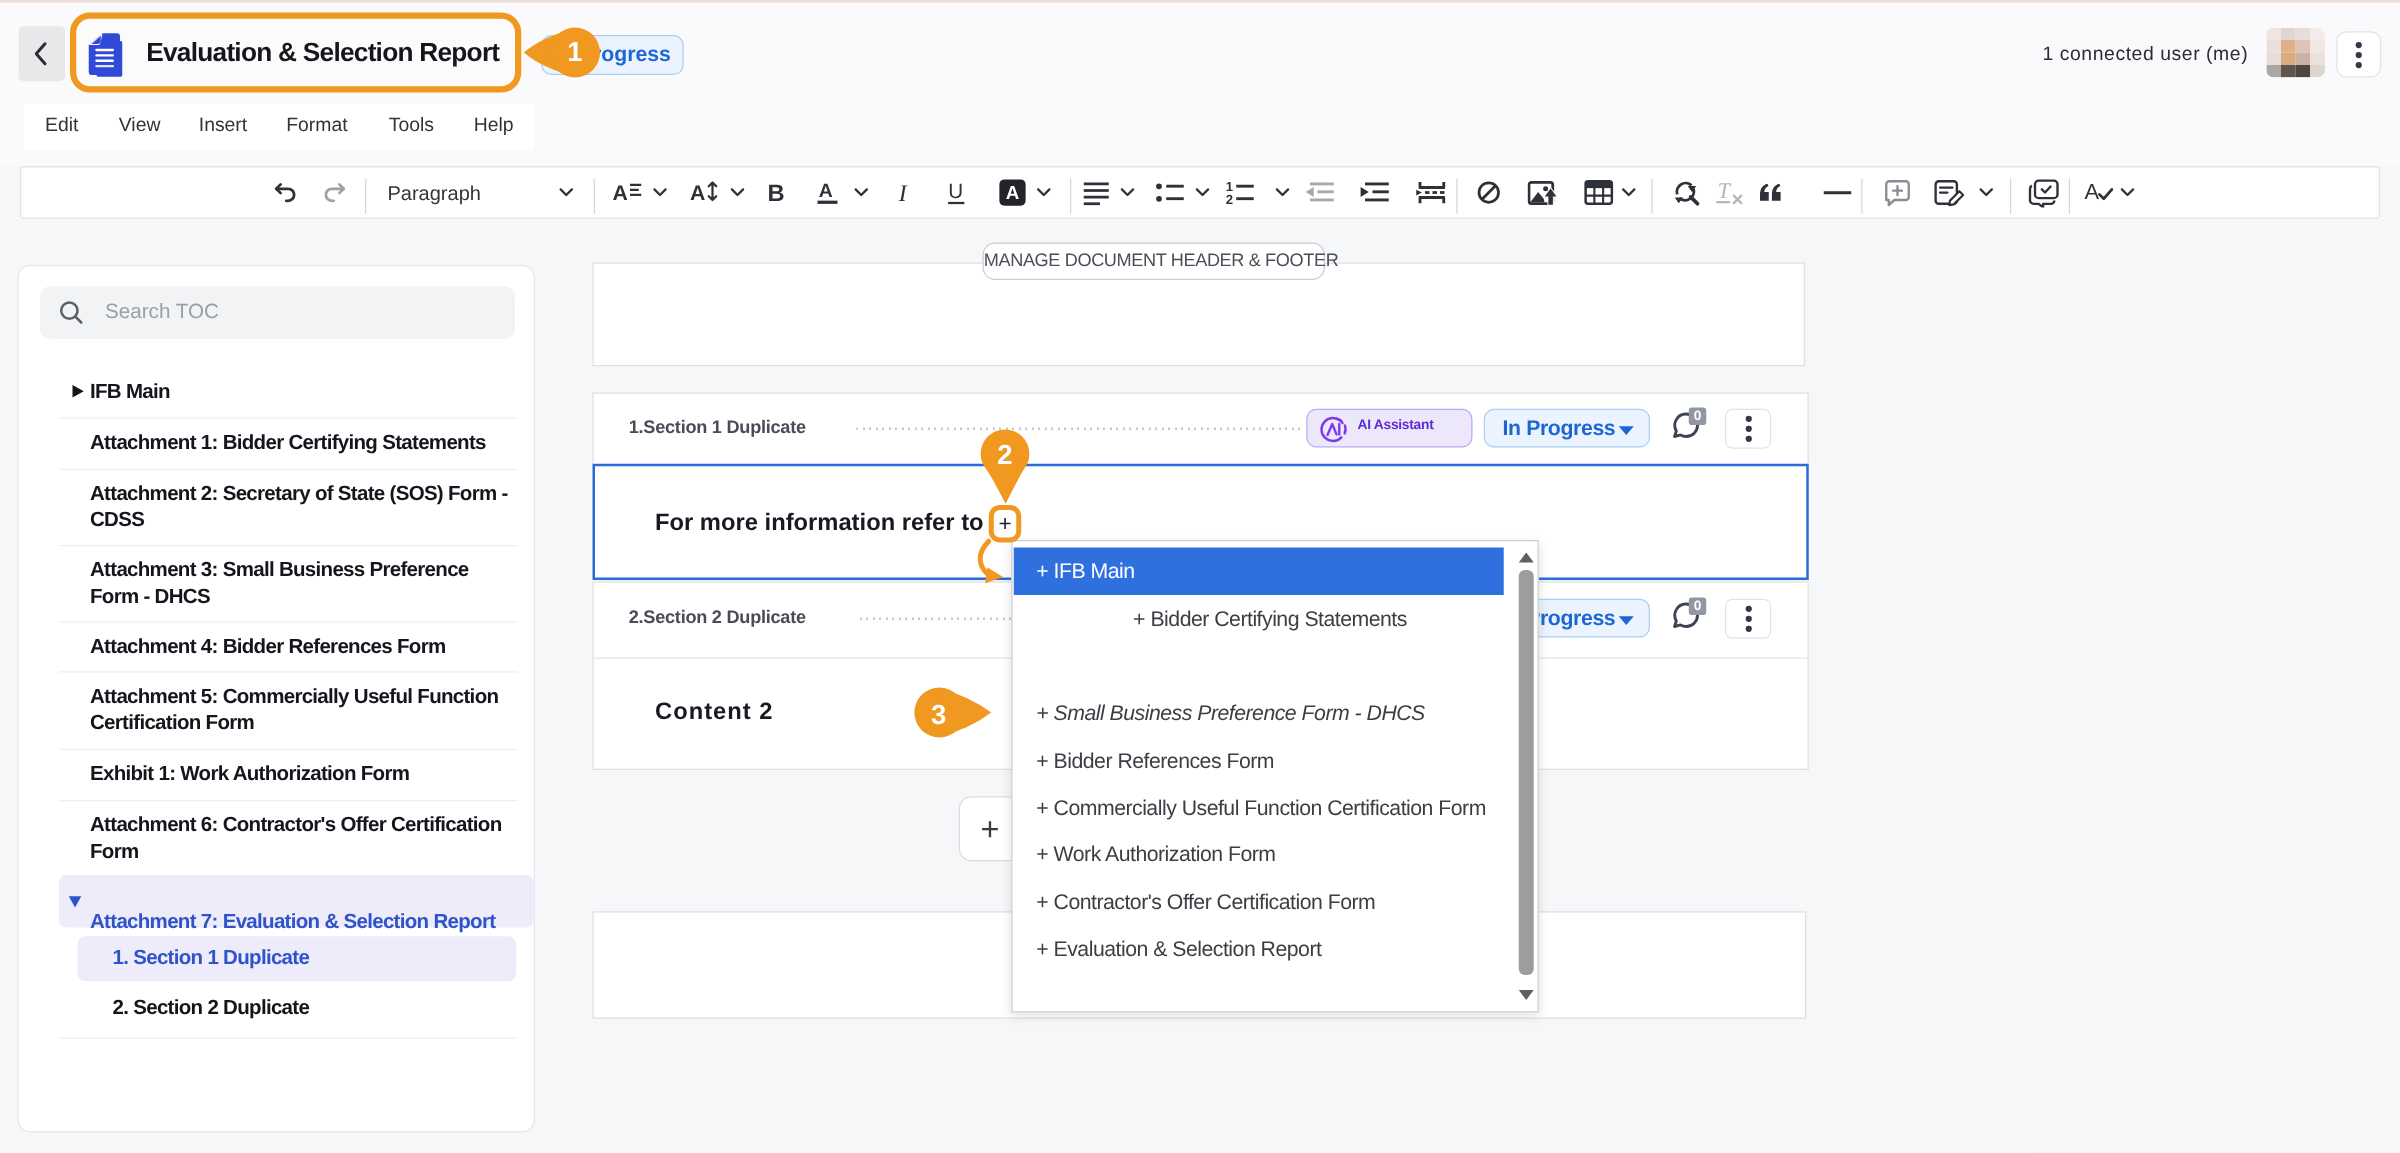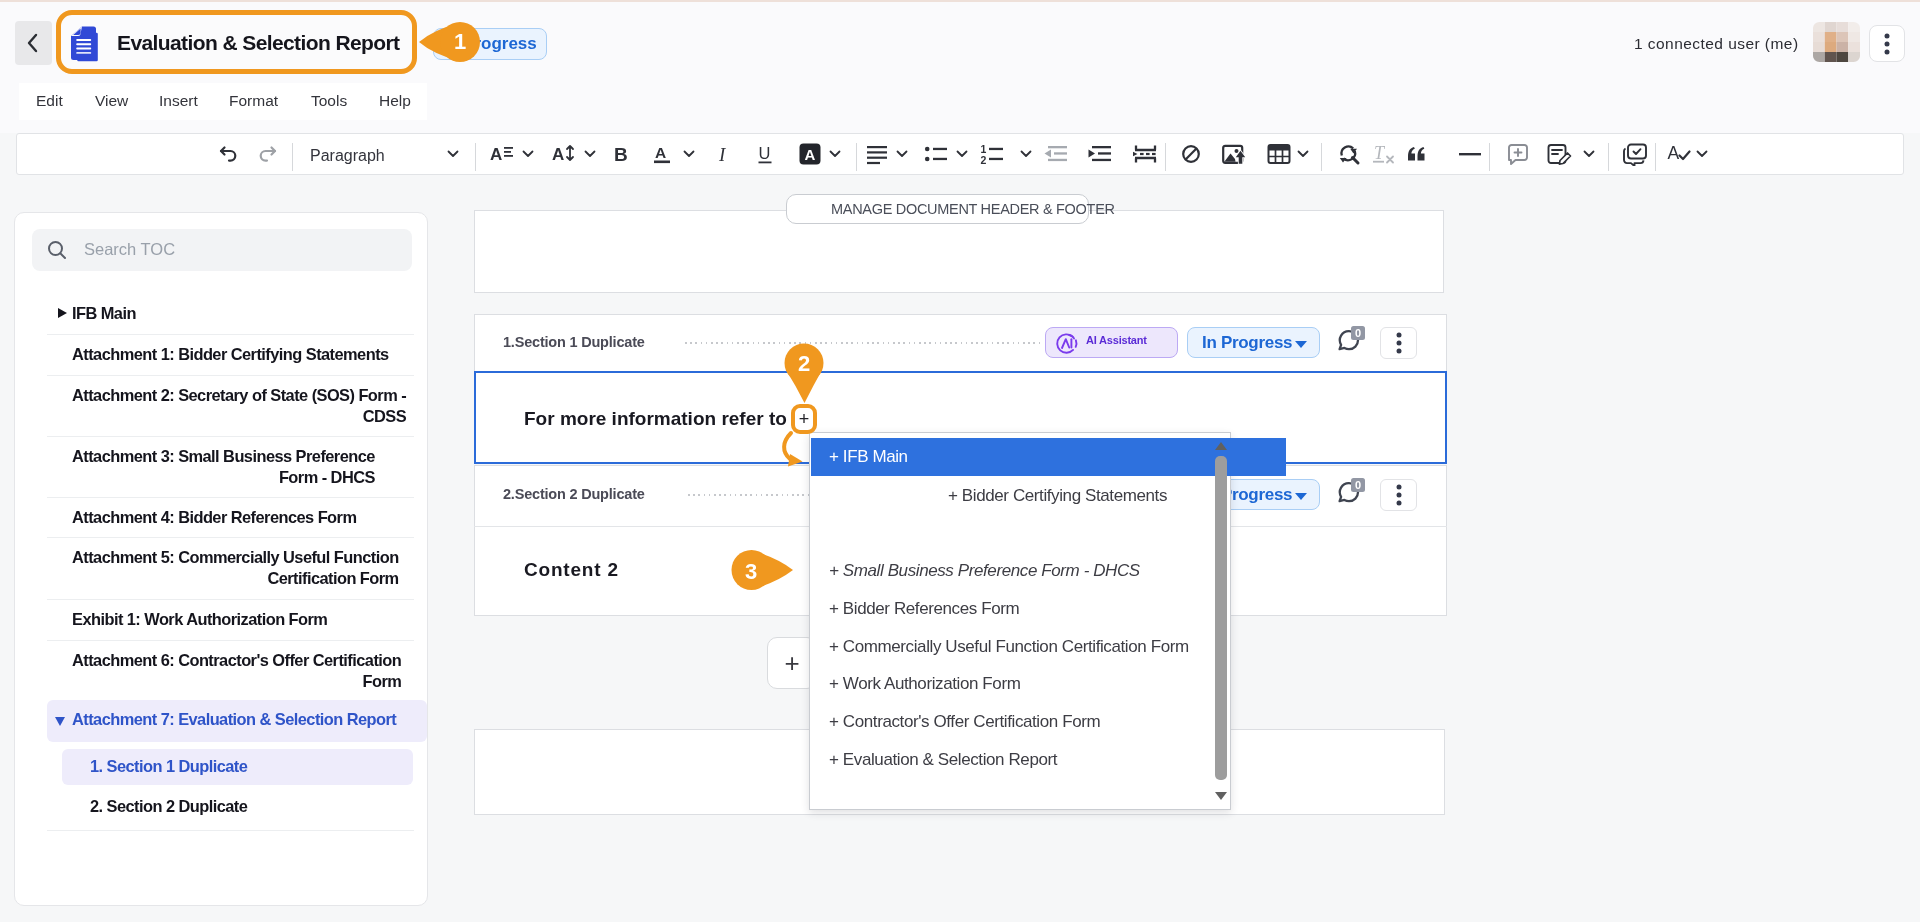"MANAGE DOCUMENT HEADER & FOOTER" #managepill { padding-left: 44px -> none; width: 303px -> 274px }
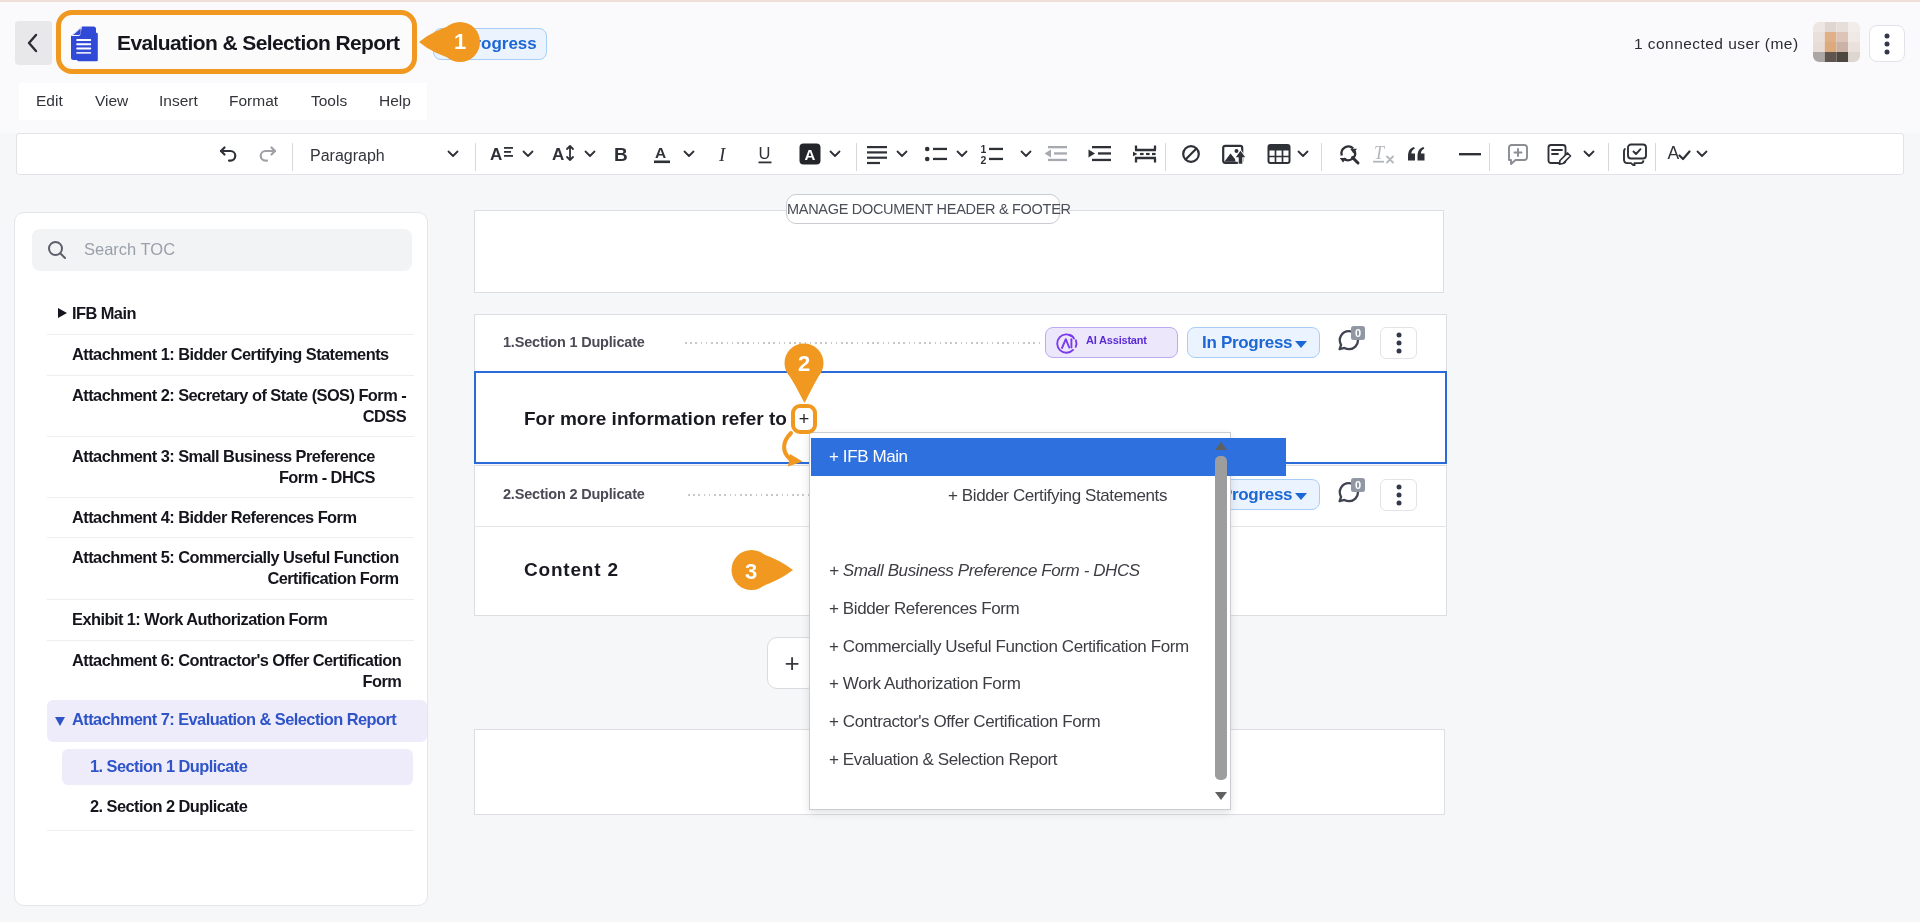"Search TOC" #sidebar { text-align: right -> none }
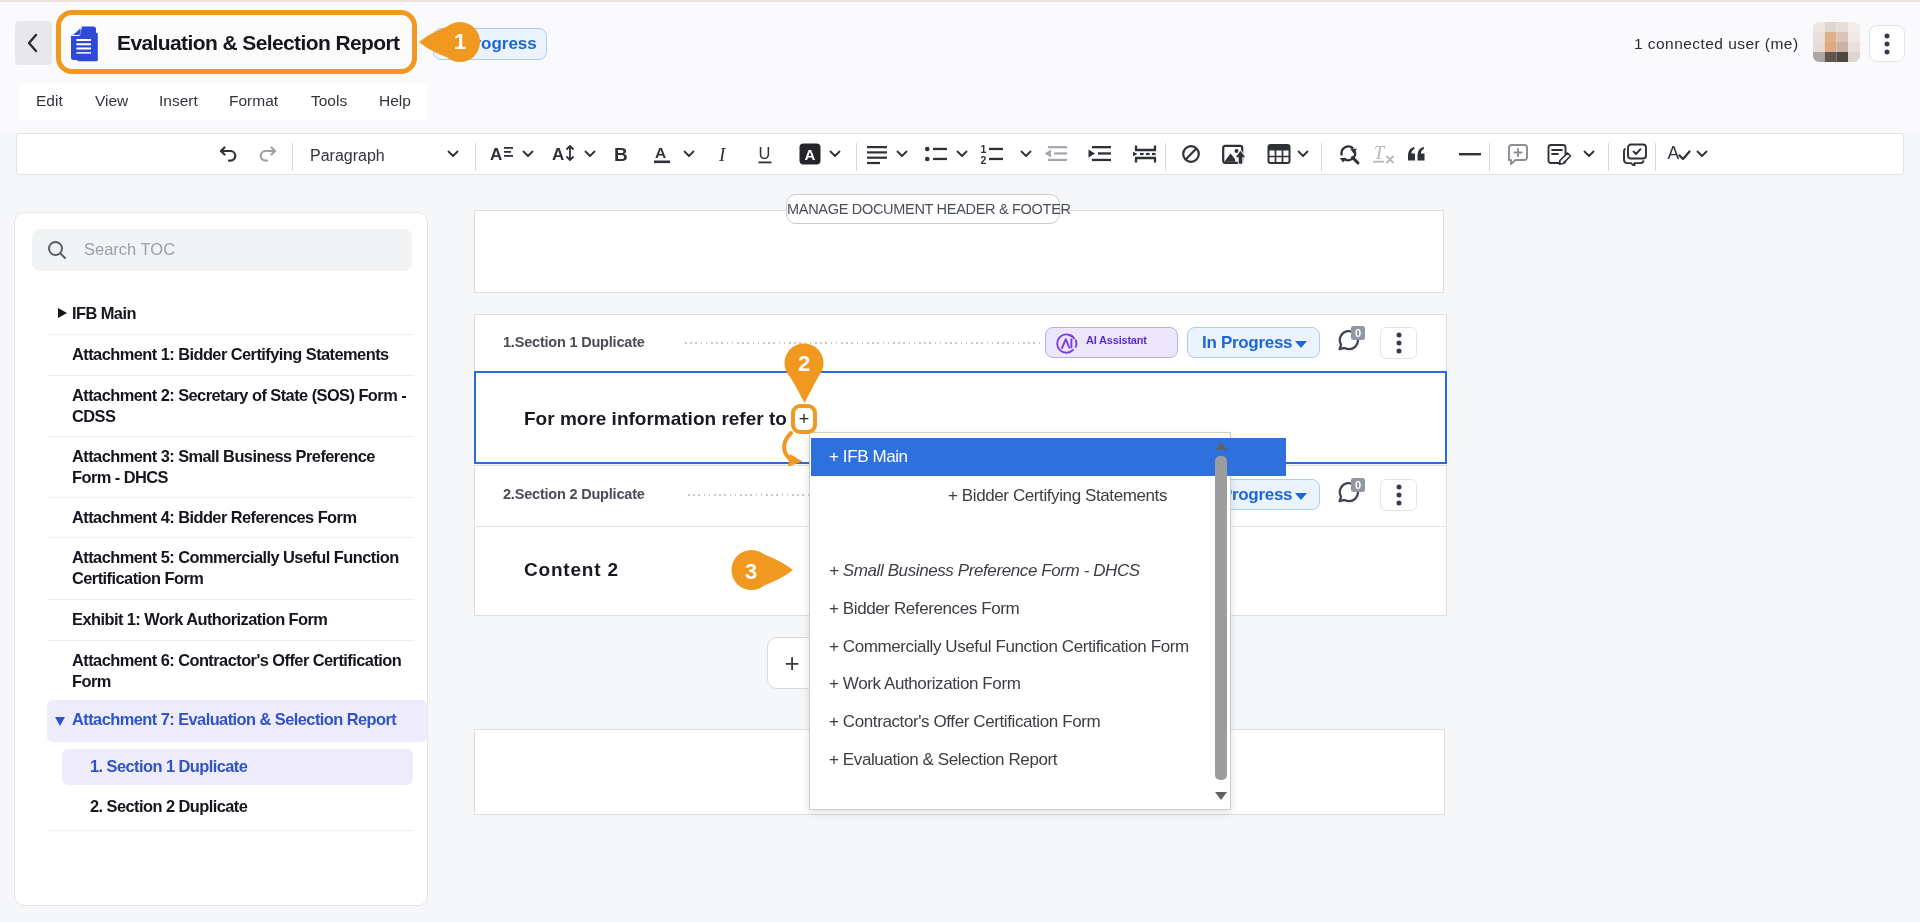"+ IFB Main" #dropdown .row { width: 475px -> 392px }
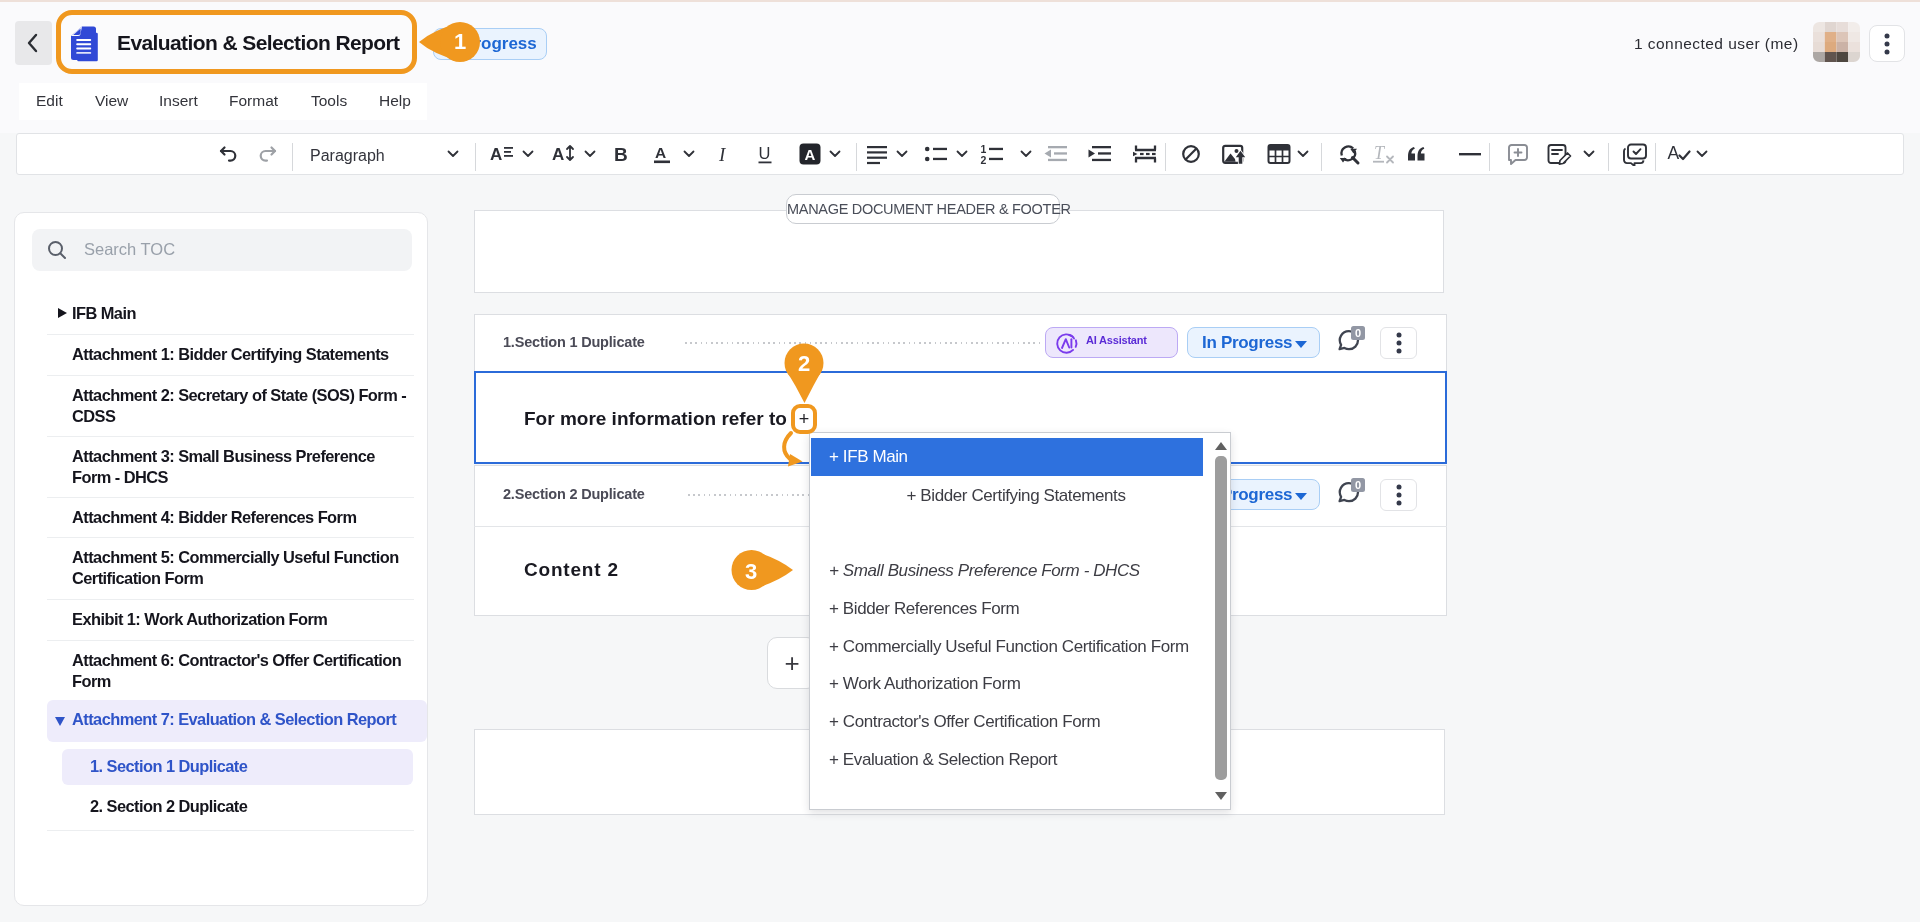"Attachment 7: Evaluation & Selection" div.toc { top: 496px -> 514px }
